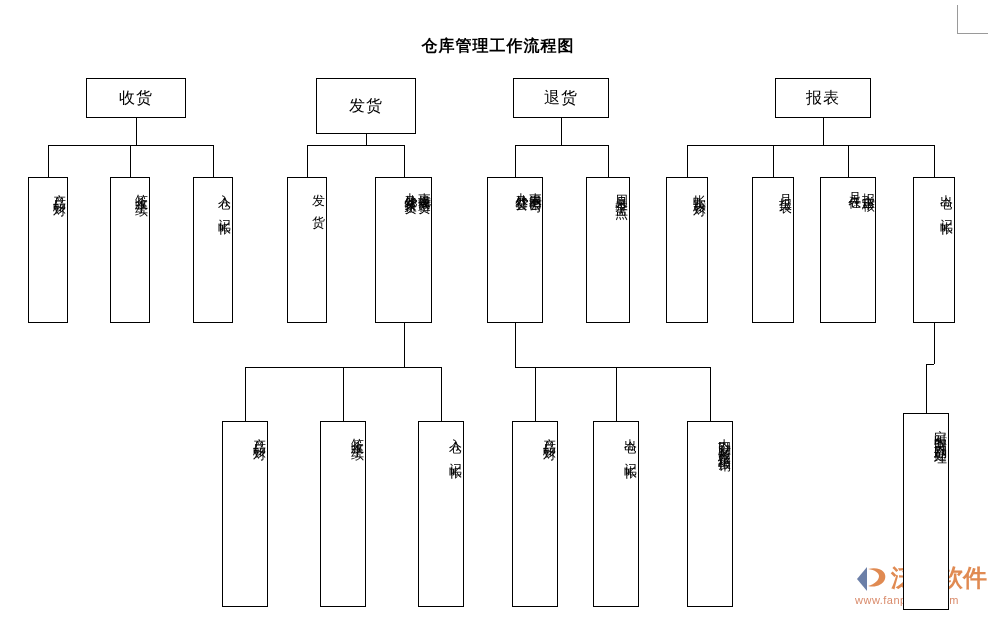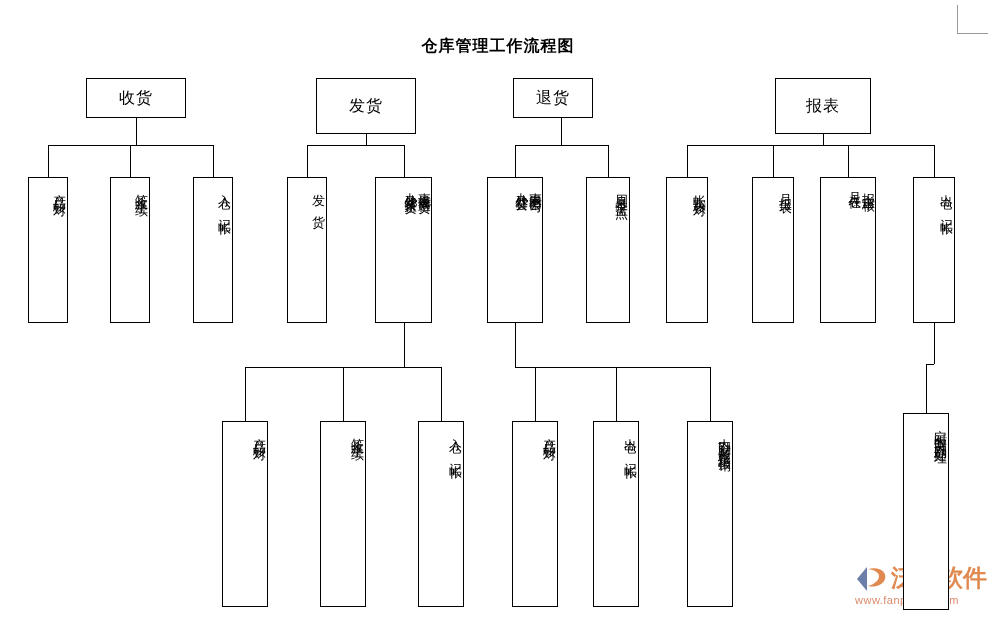"退货" div.node { width: 80px -> 96px }
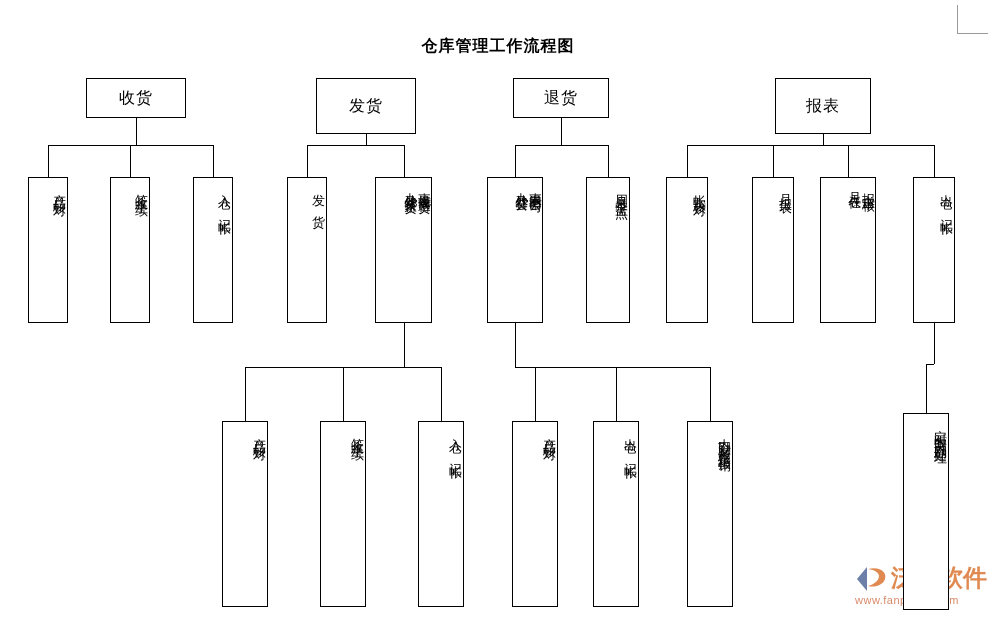"报表" div.node { height: 56px -> 40px }
